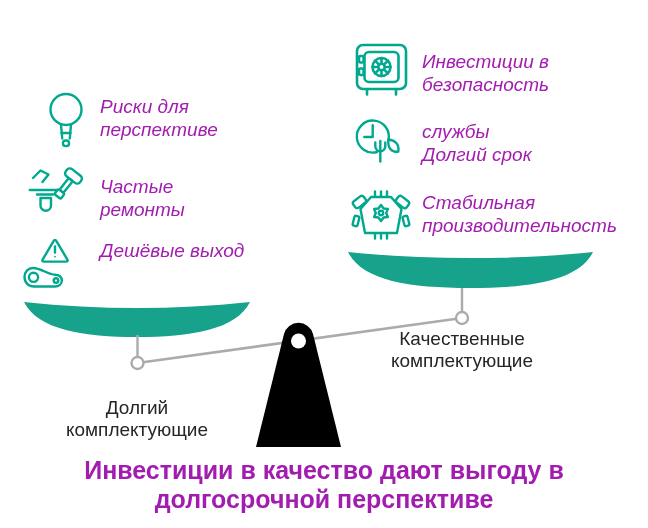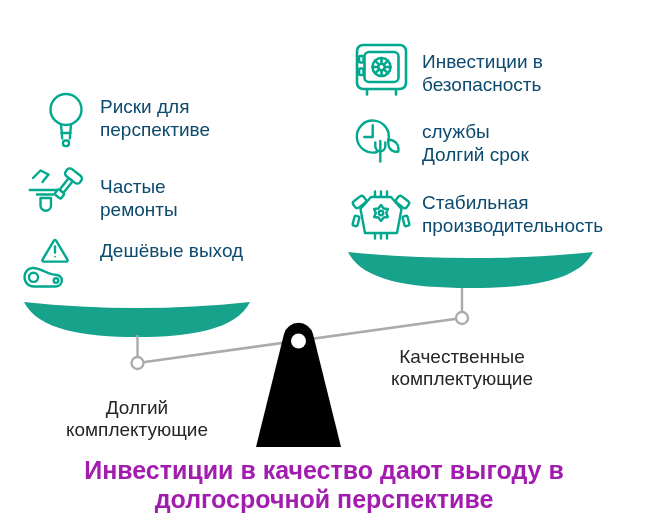"Инвестиции в" .item-text { color: #0c4a6e -> #a21caf; font-style: none -> italic }
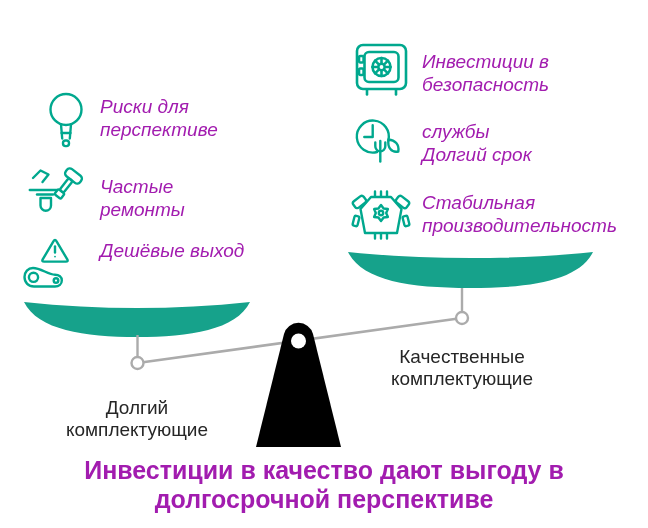"Качественные" div.pan-label { top: 346px -> 328px }
